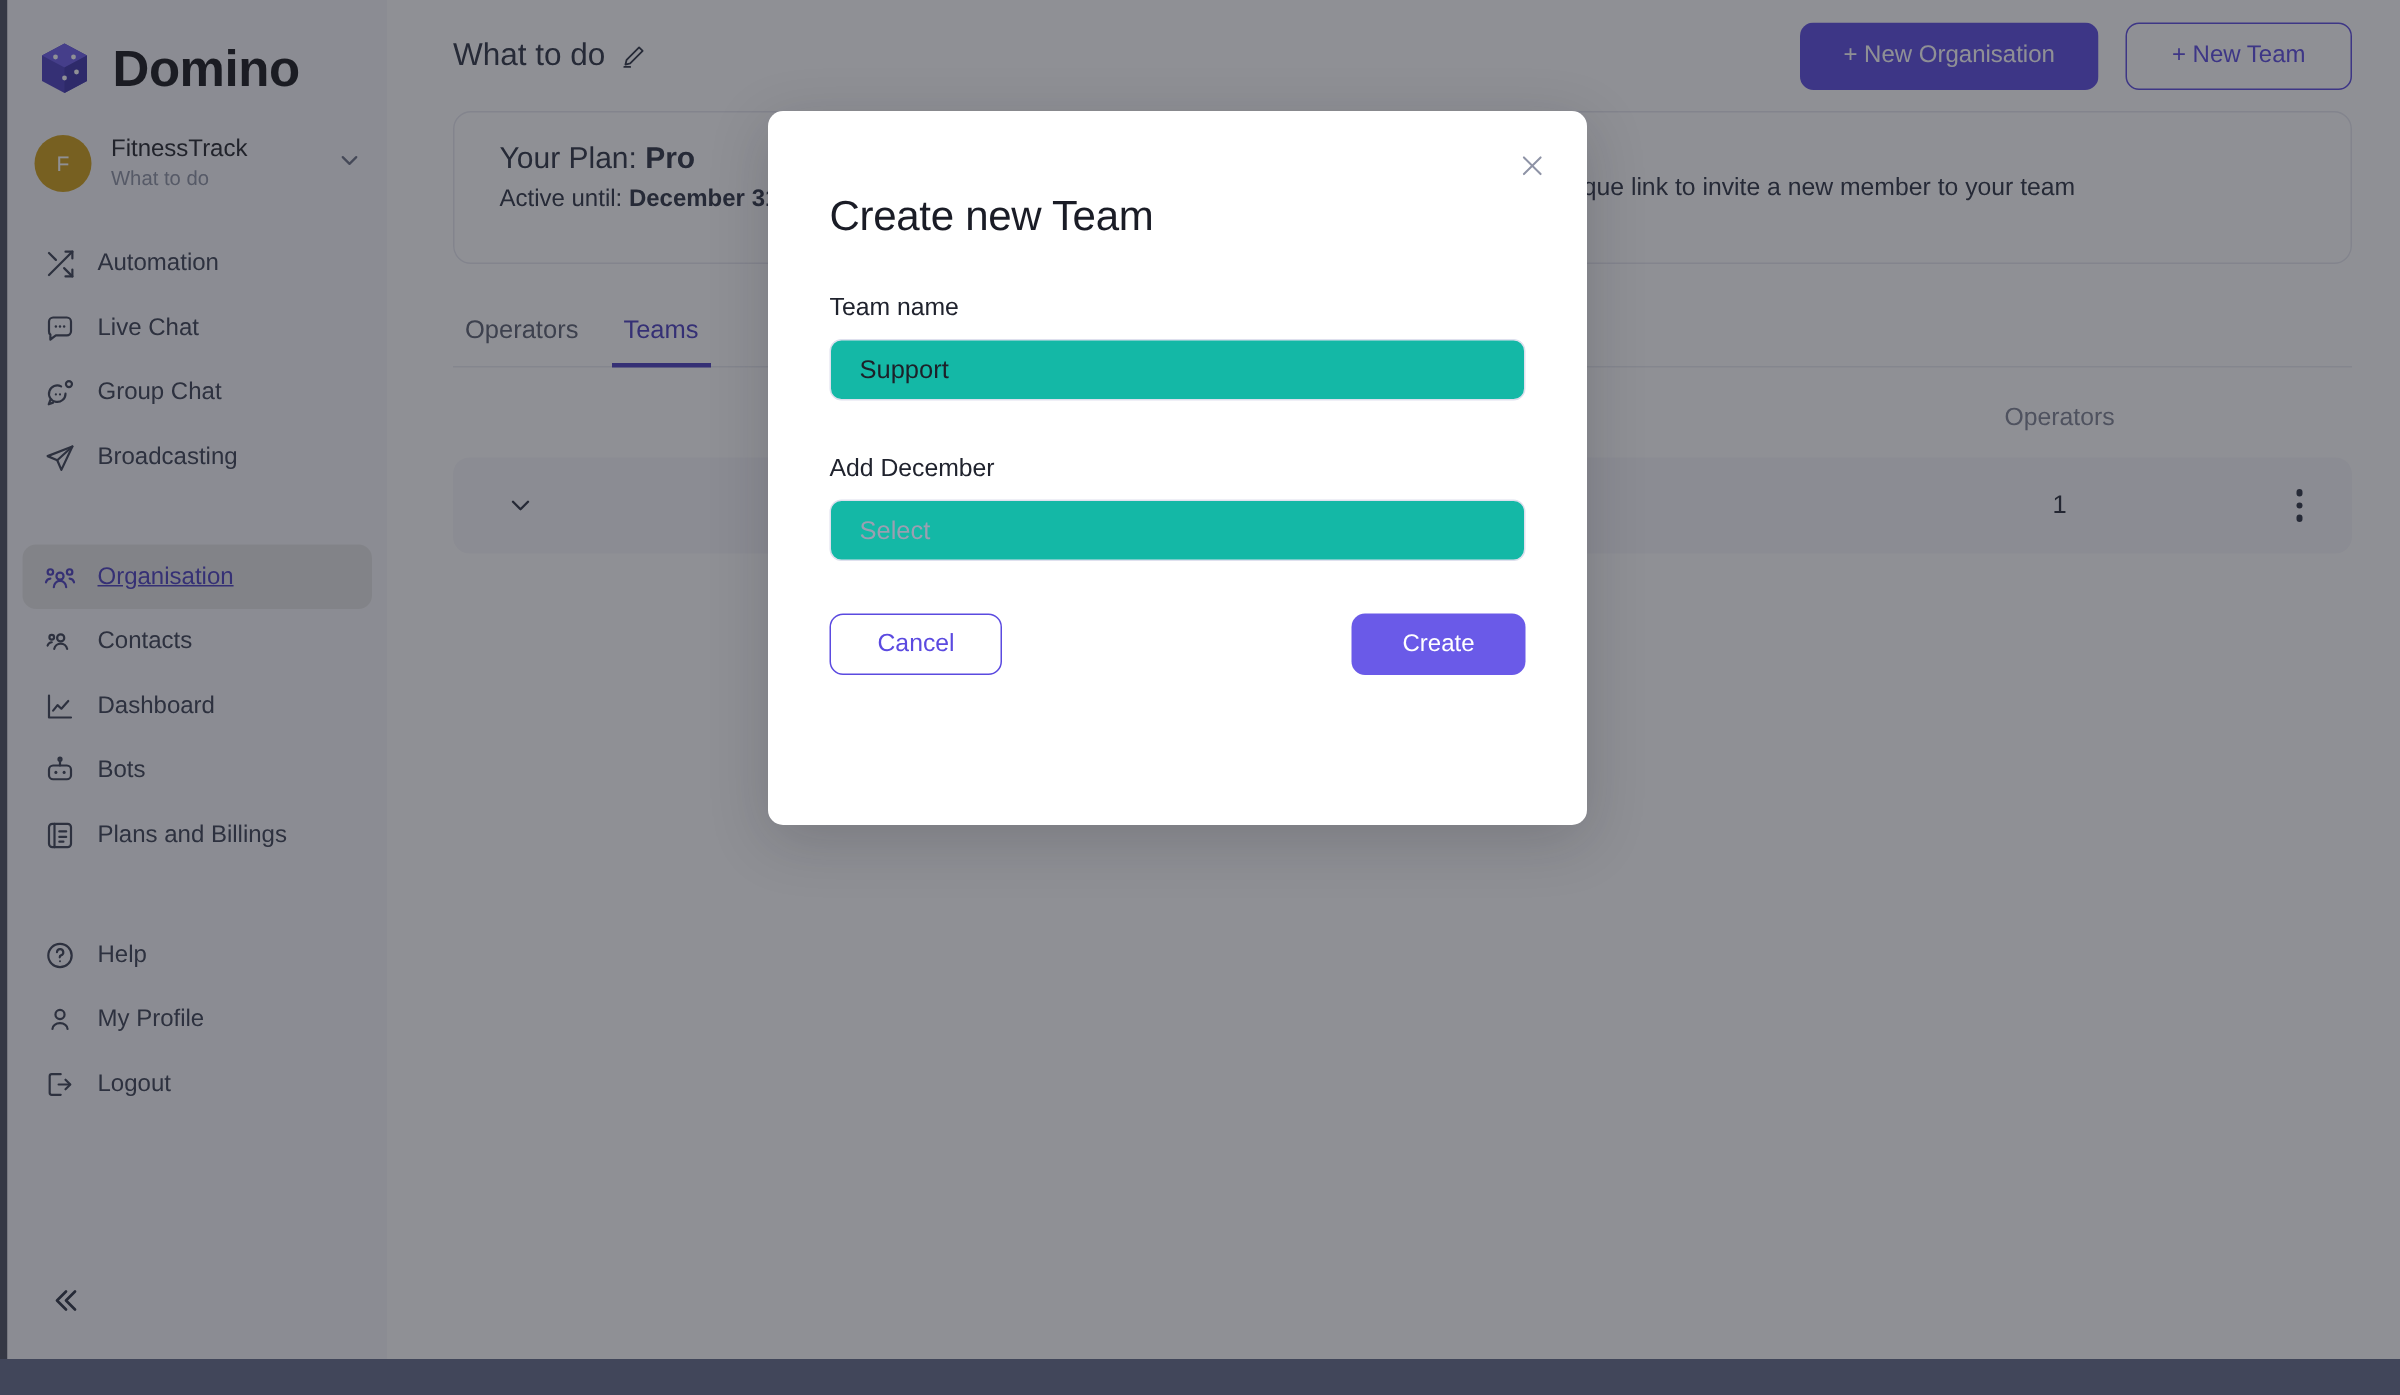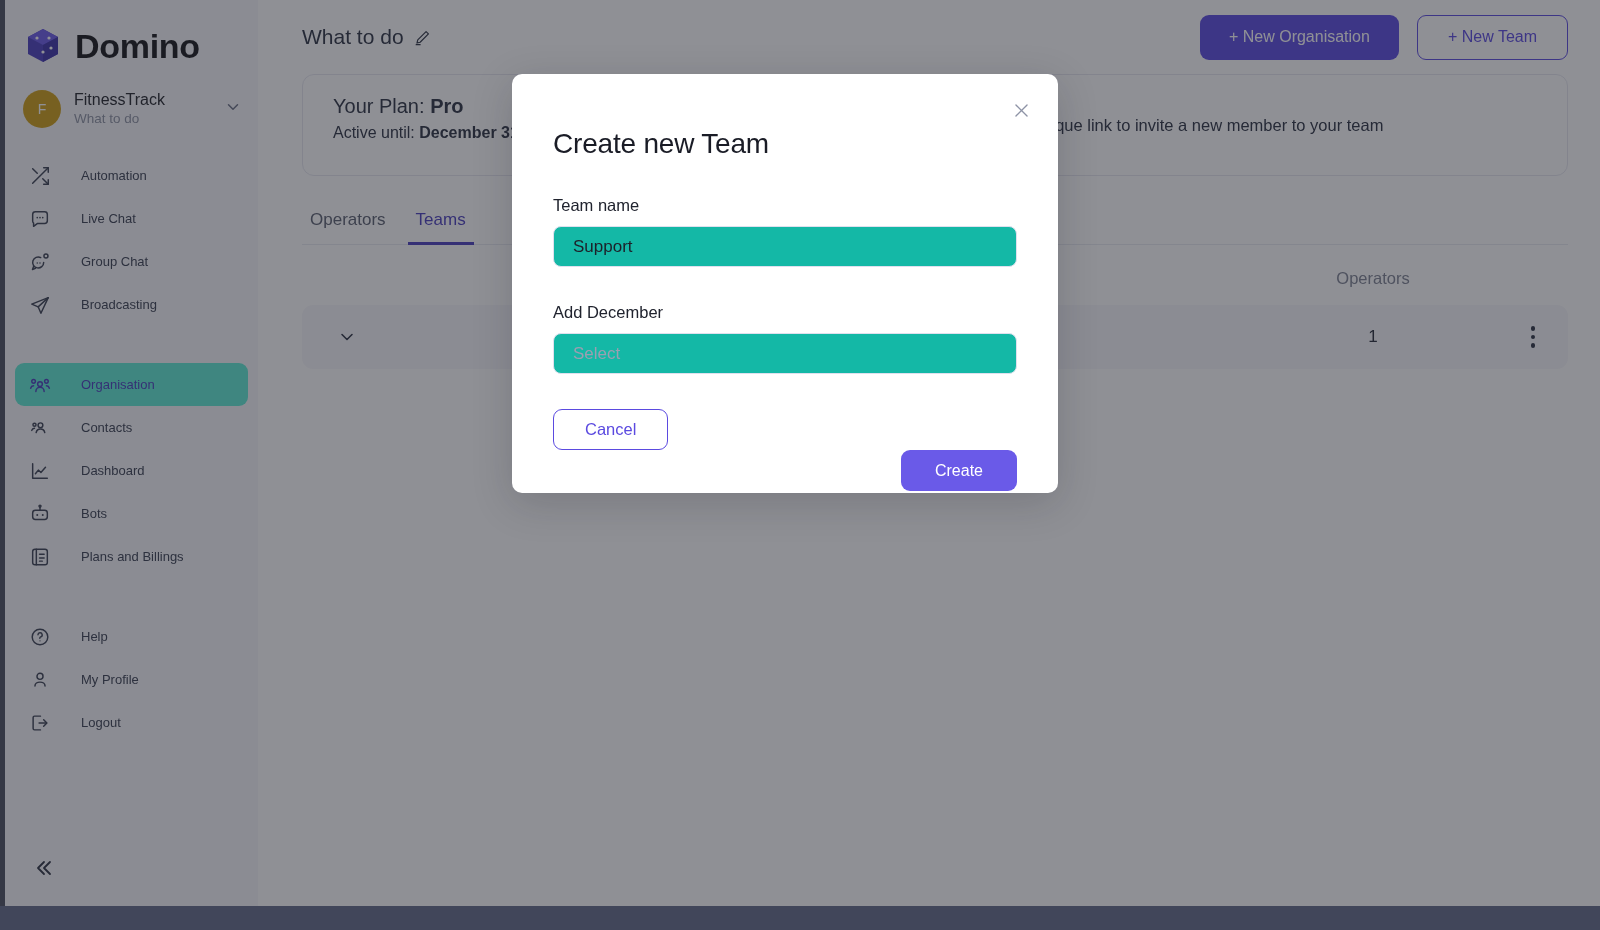"Create new Team" .modal { height: 419px -> 476px }
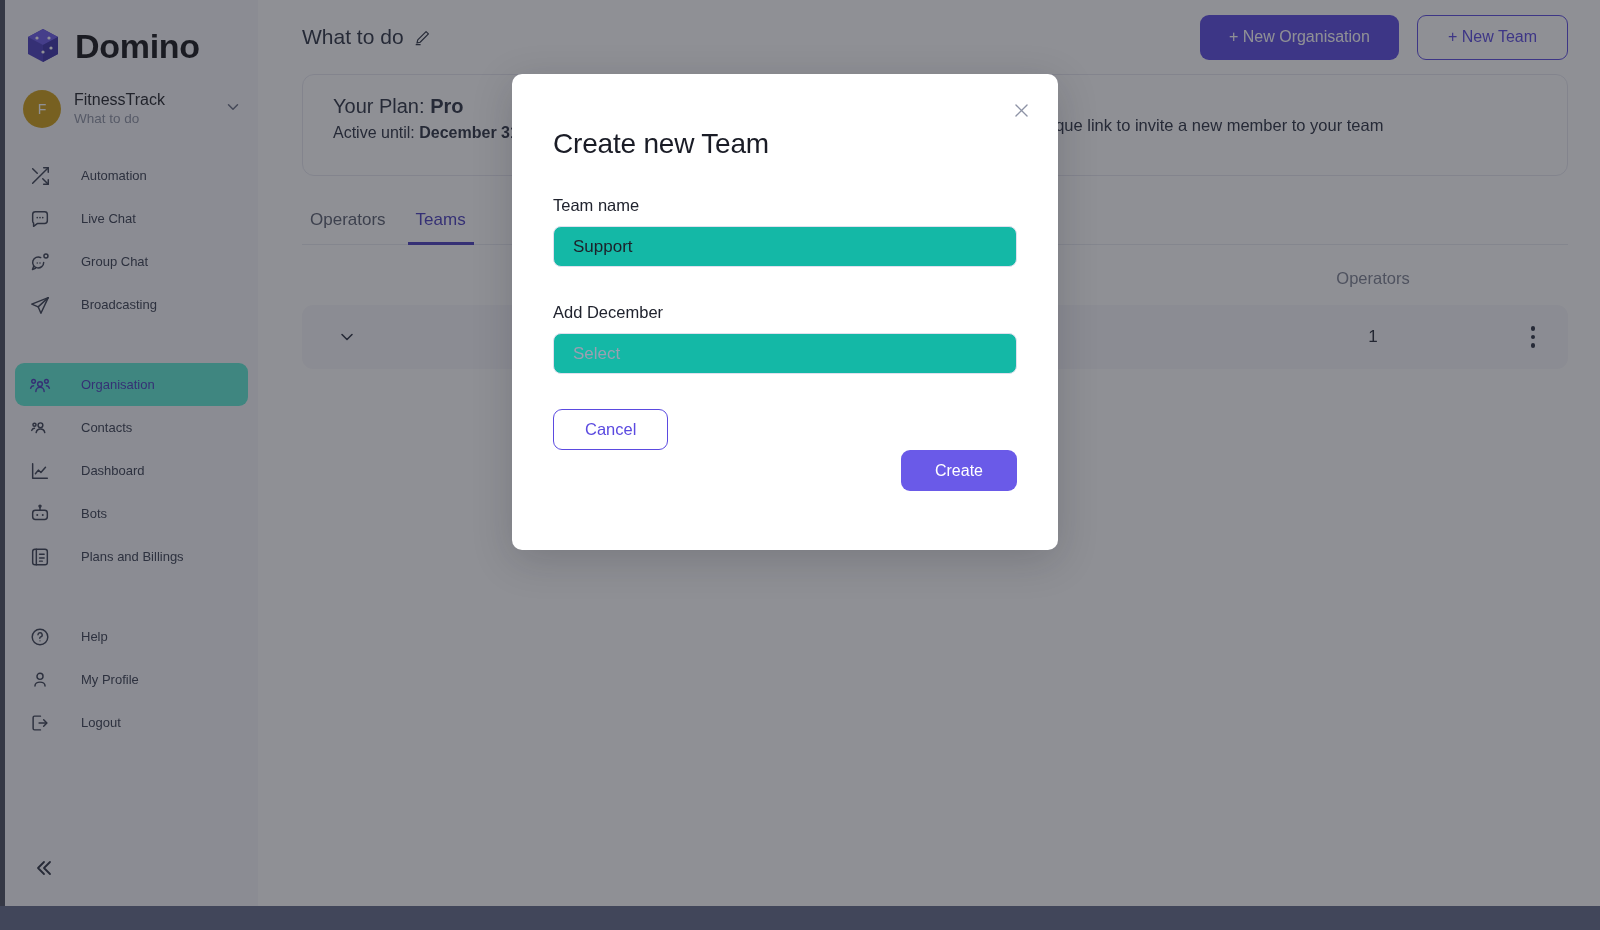"Automation" .nav-item { font-size: 13px -> 16px; gap: 30px -> 14px }
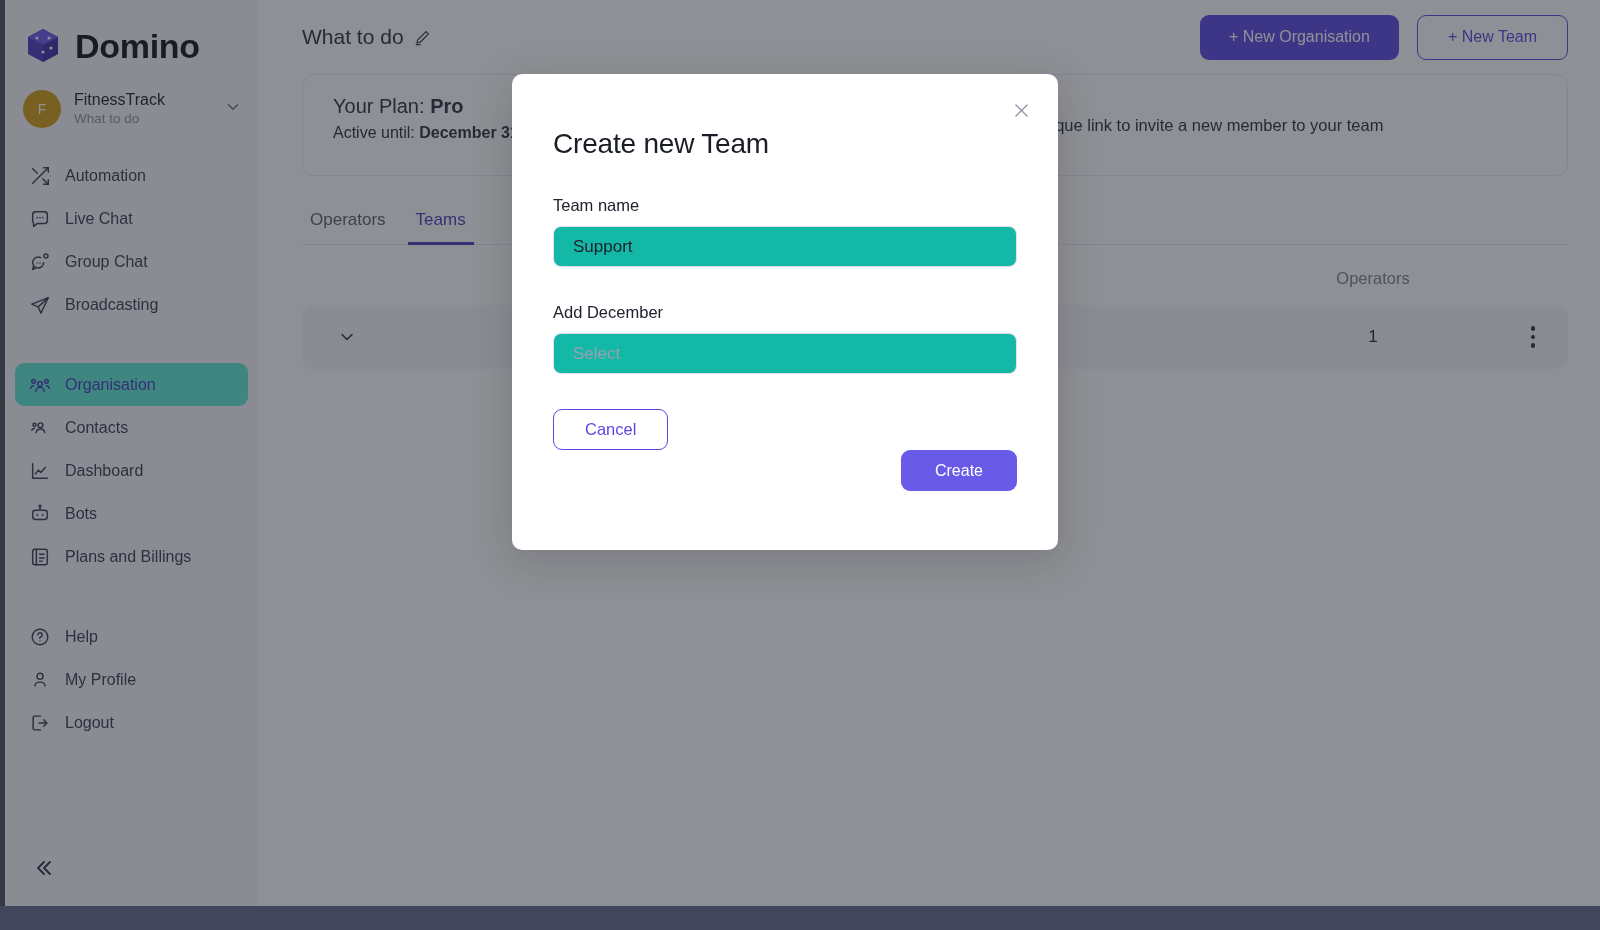"Organisation" .nav-item.active { background: #5eead4 -> #e5e5e5; text-decoration: none -> underline }
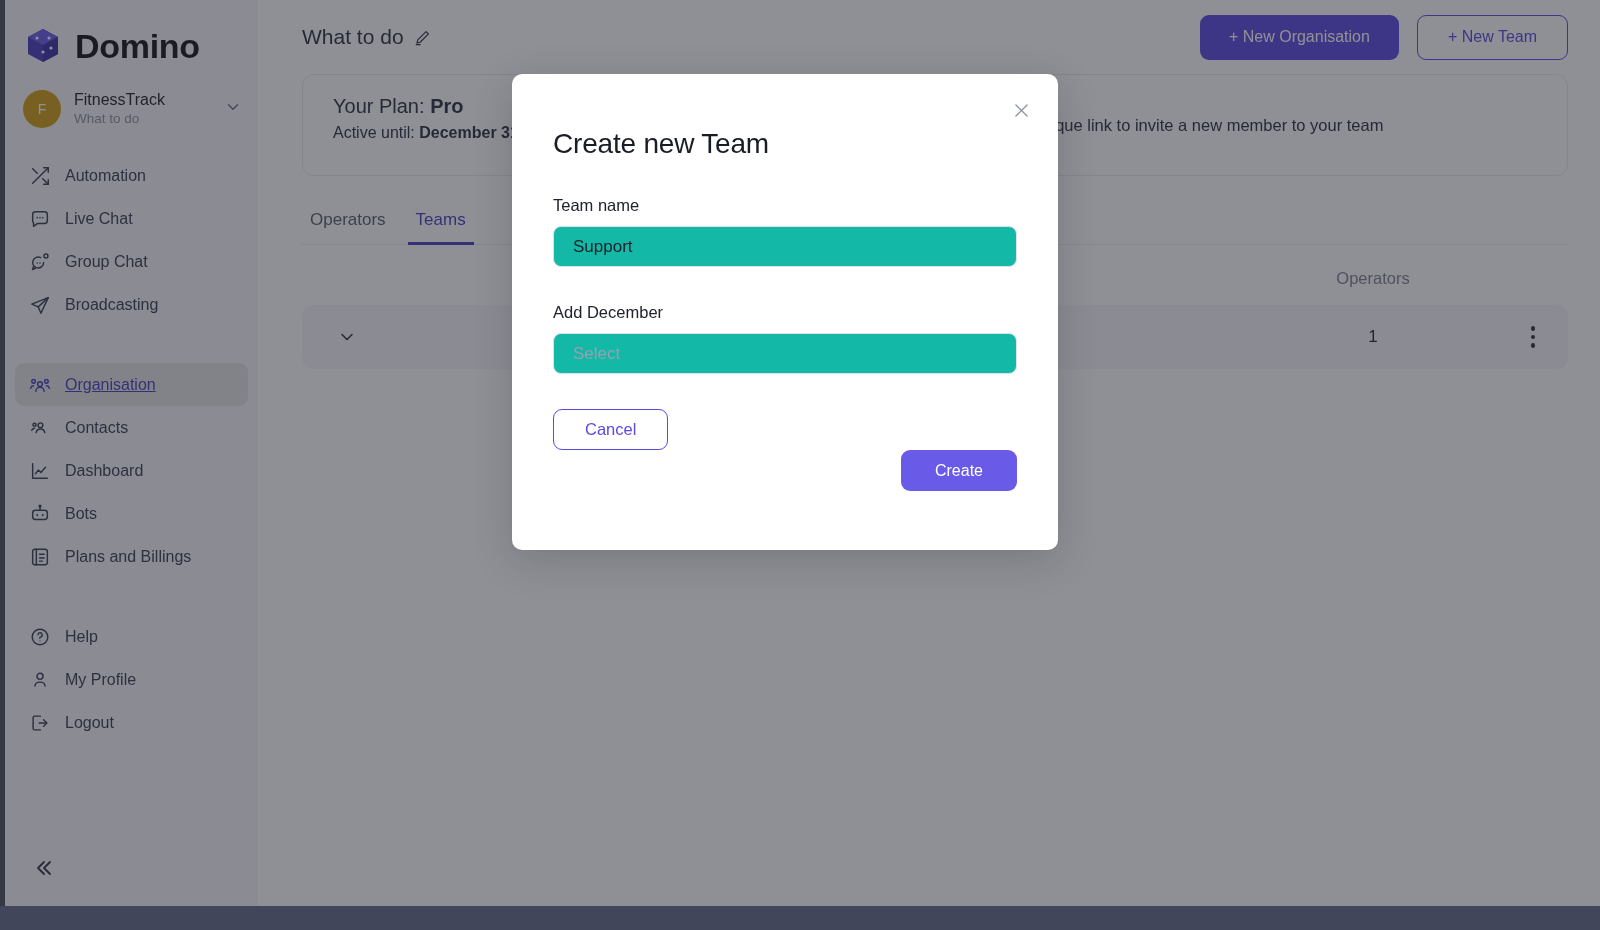"Cancel" .modal-actions { align-items: flex-start -> center; flex-direction: column -> none }
